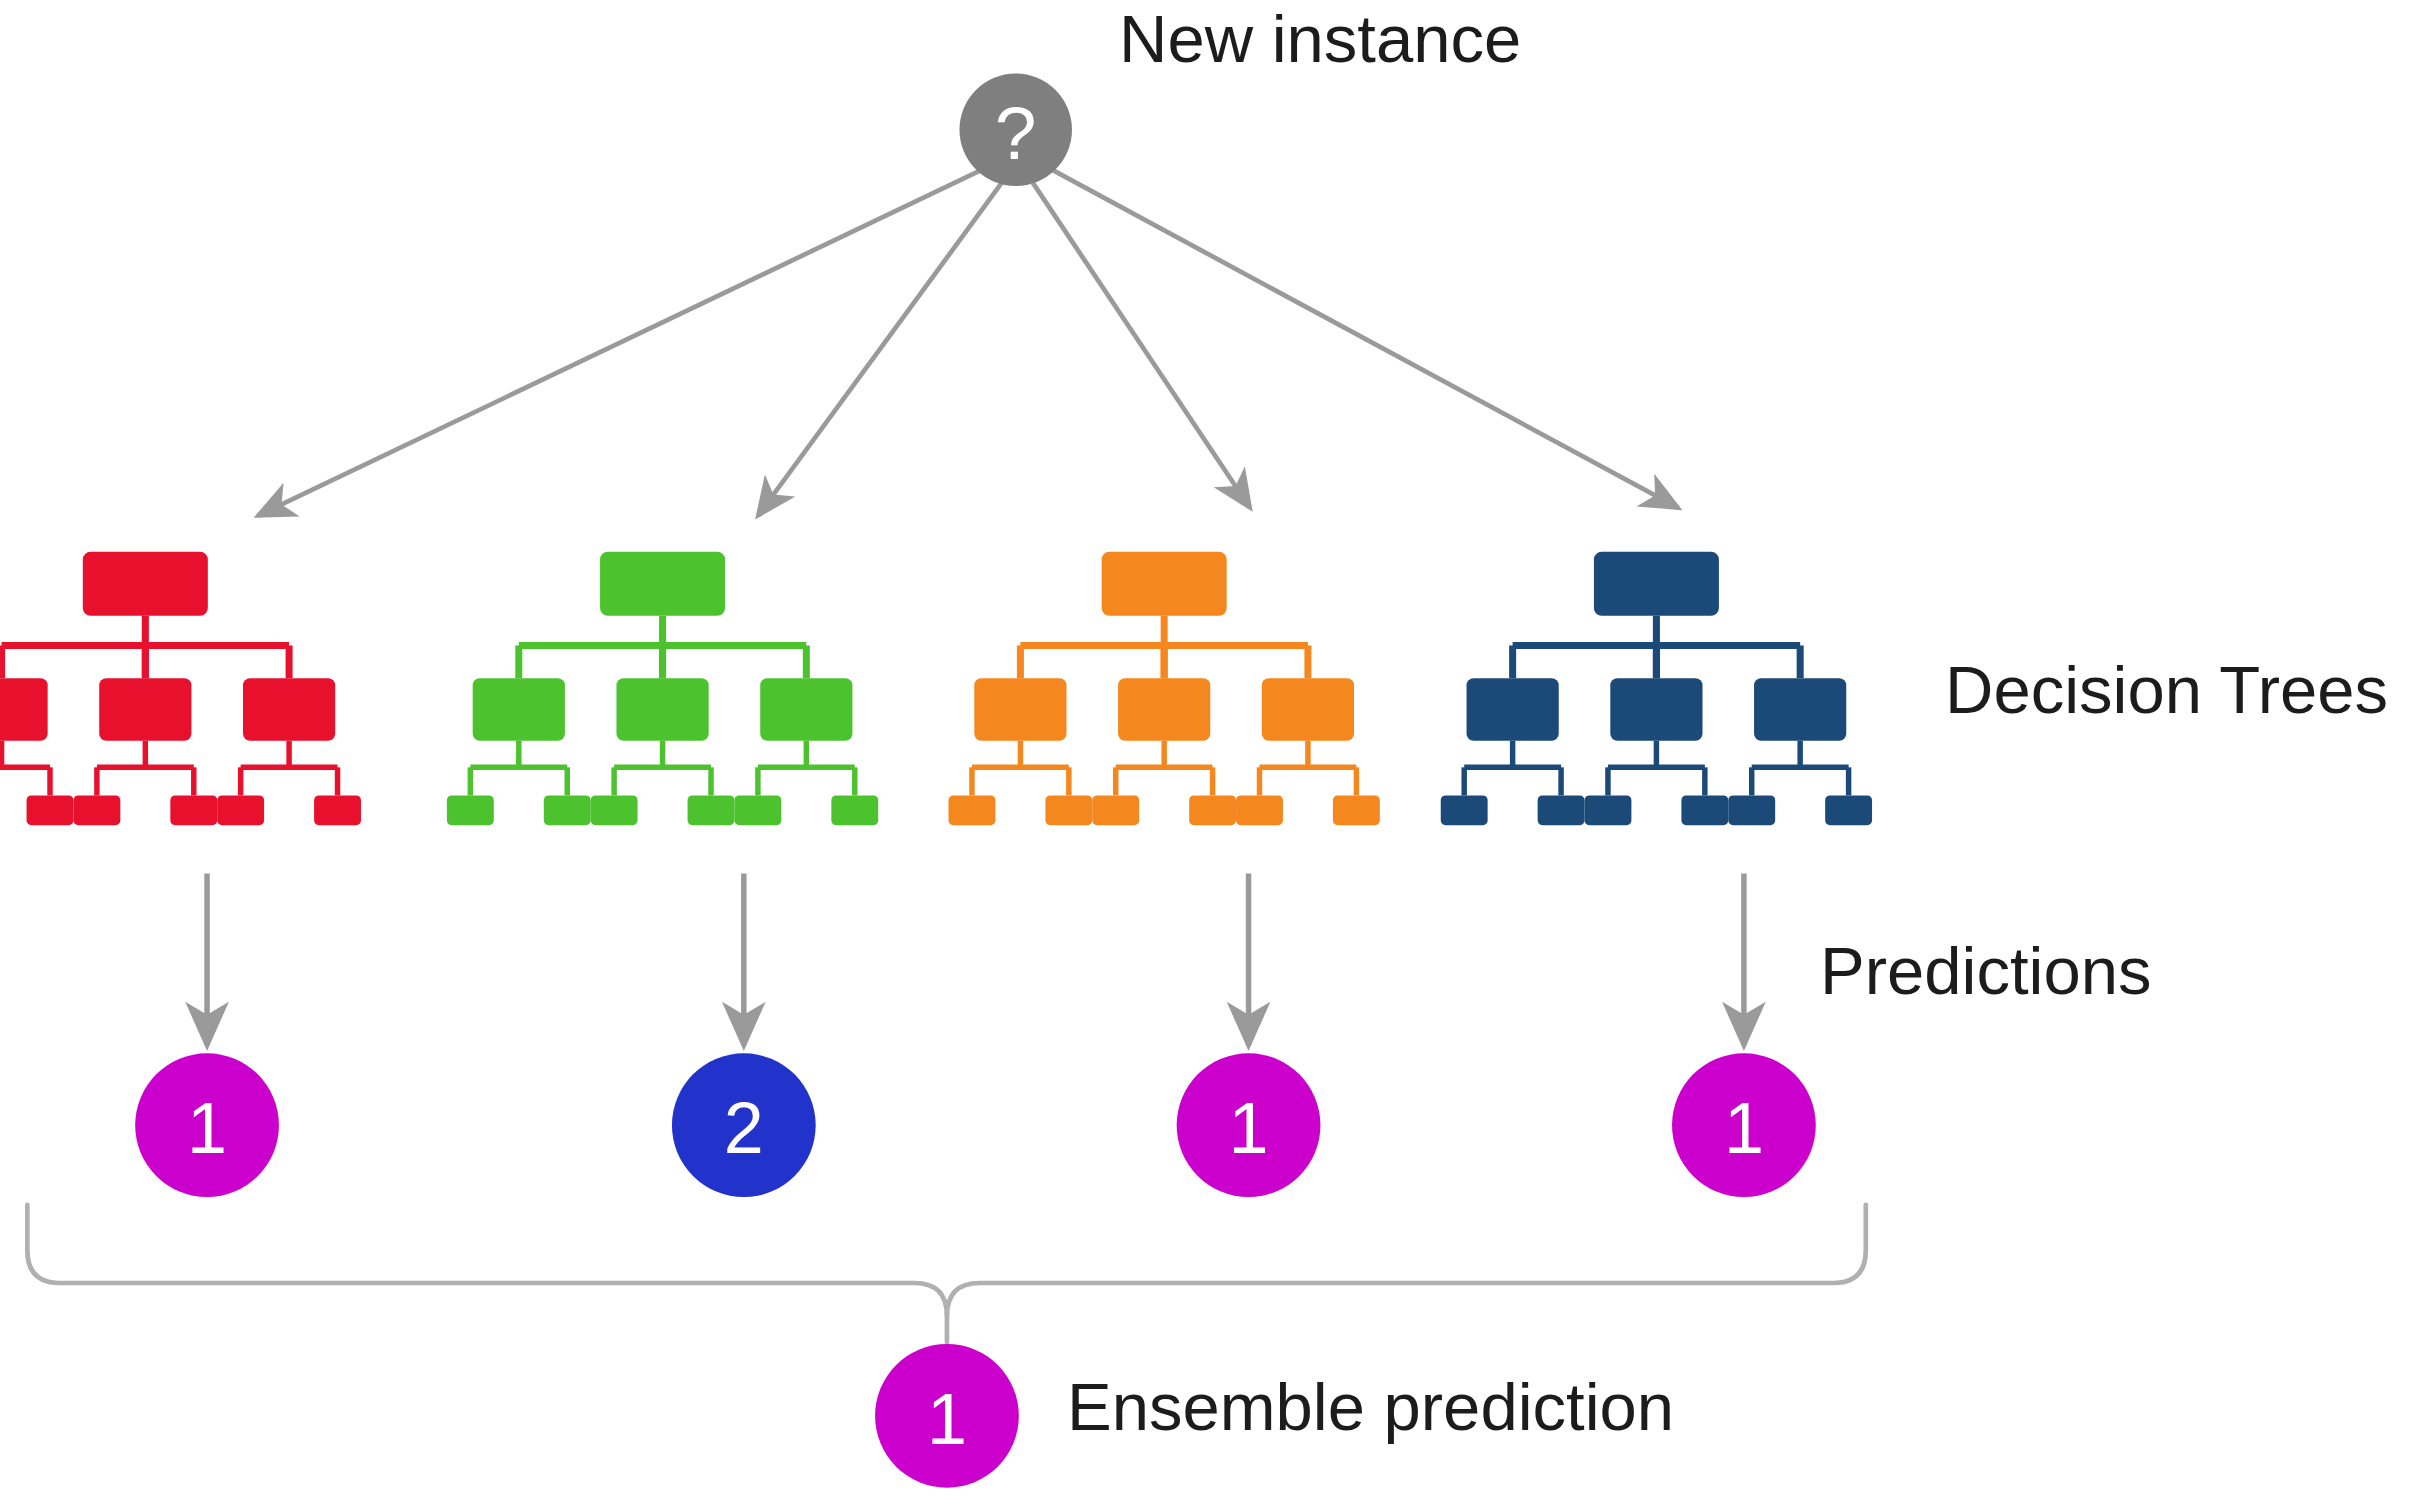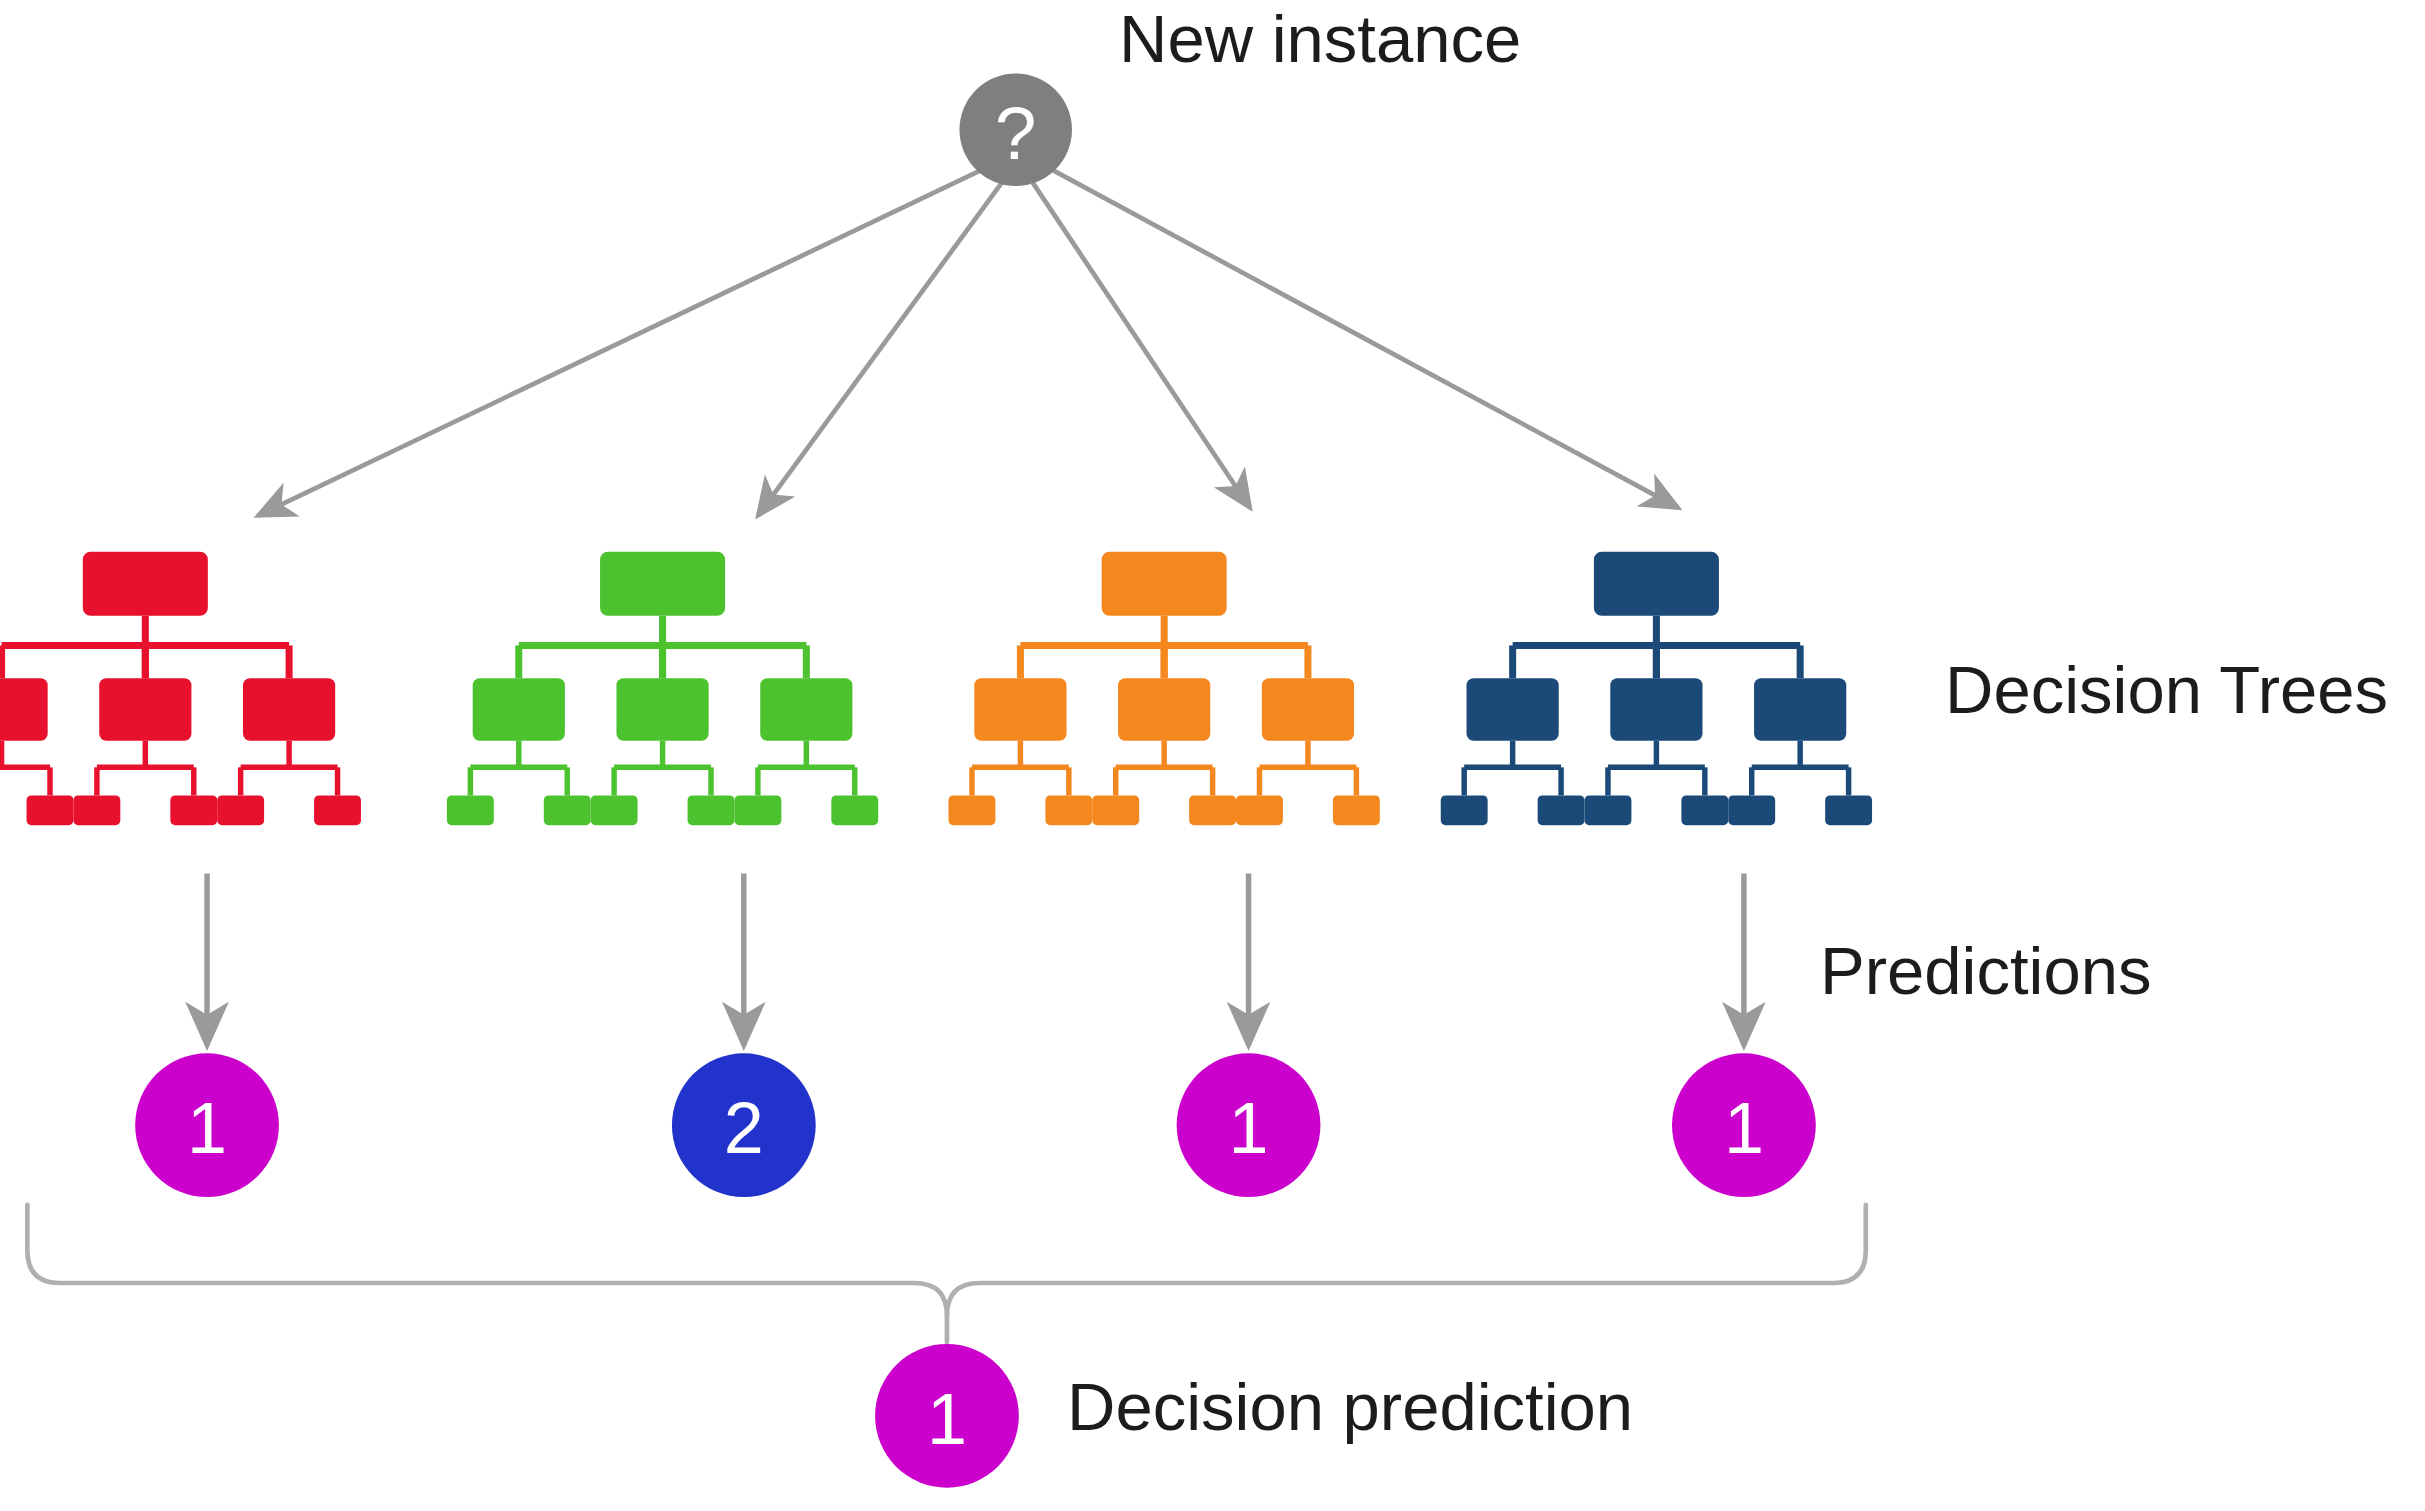"Decision prediction" div.label-text { text: Decision -> Ensemble }
